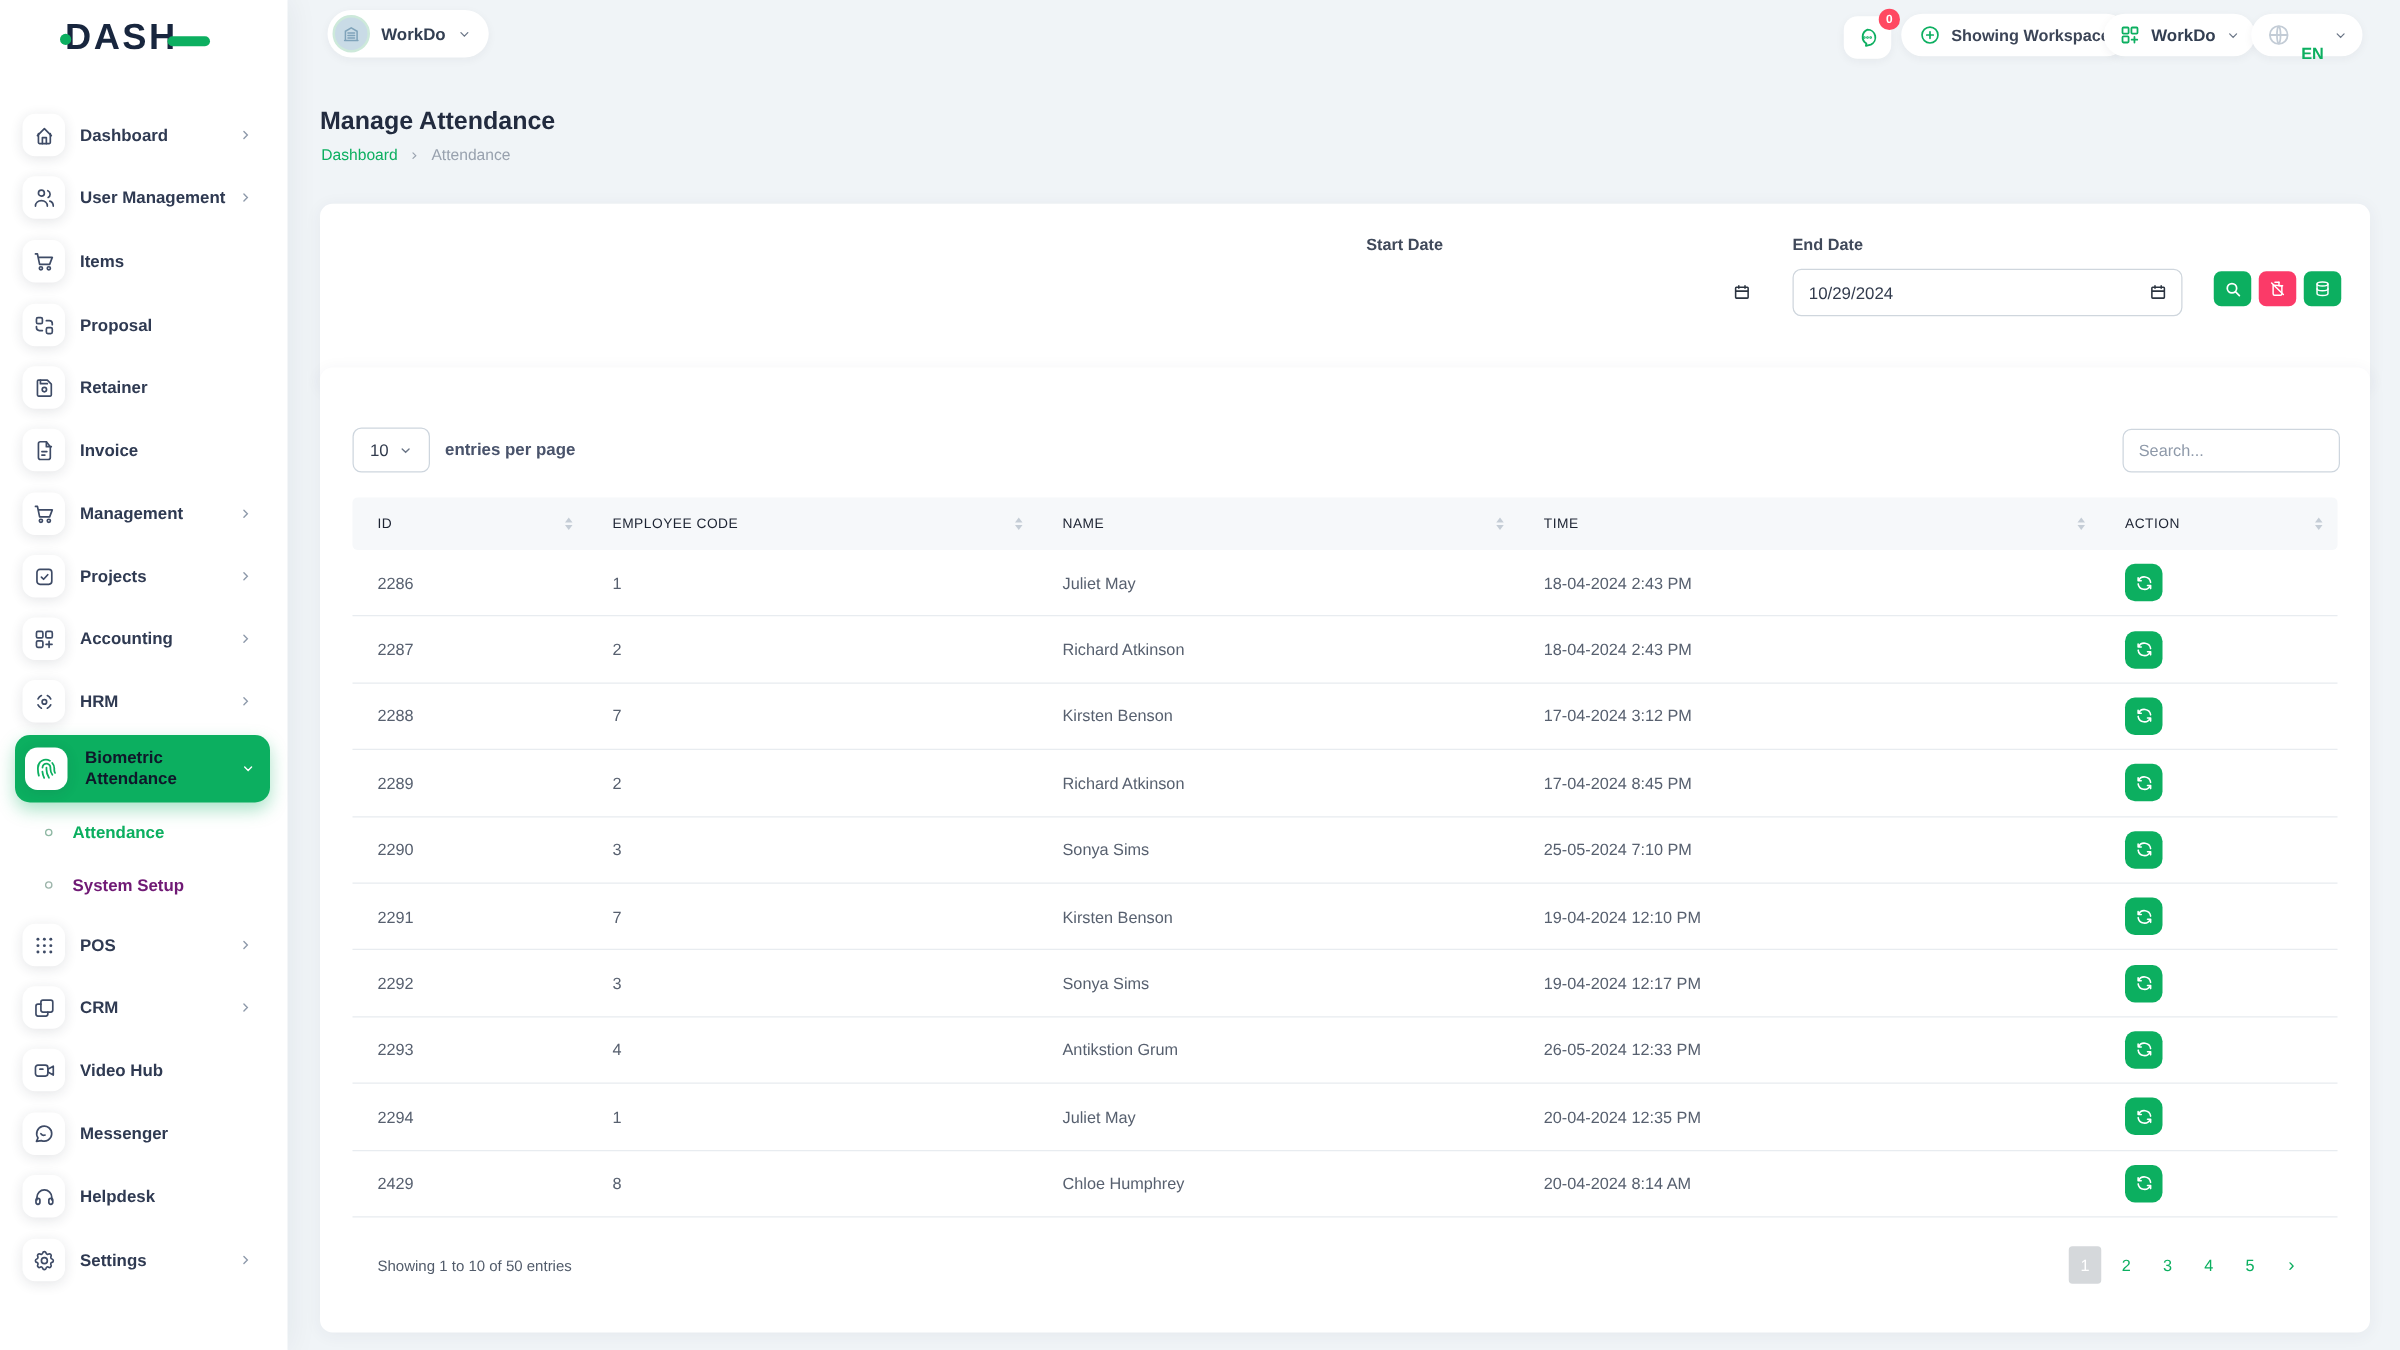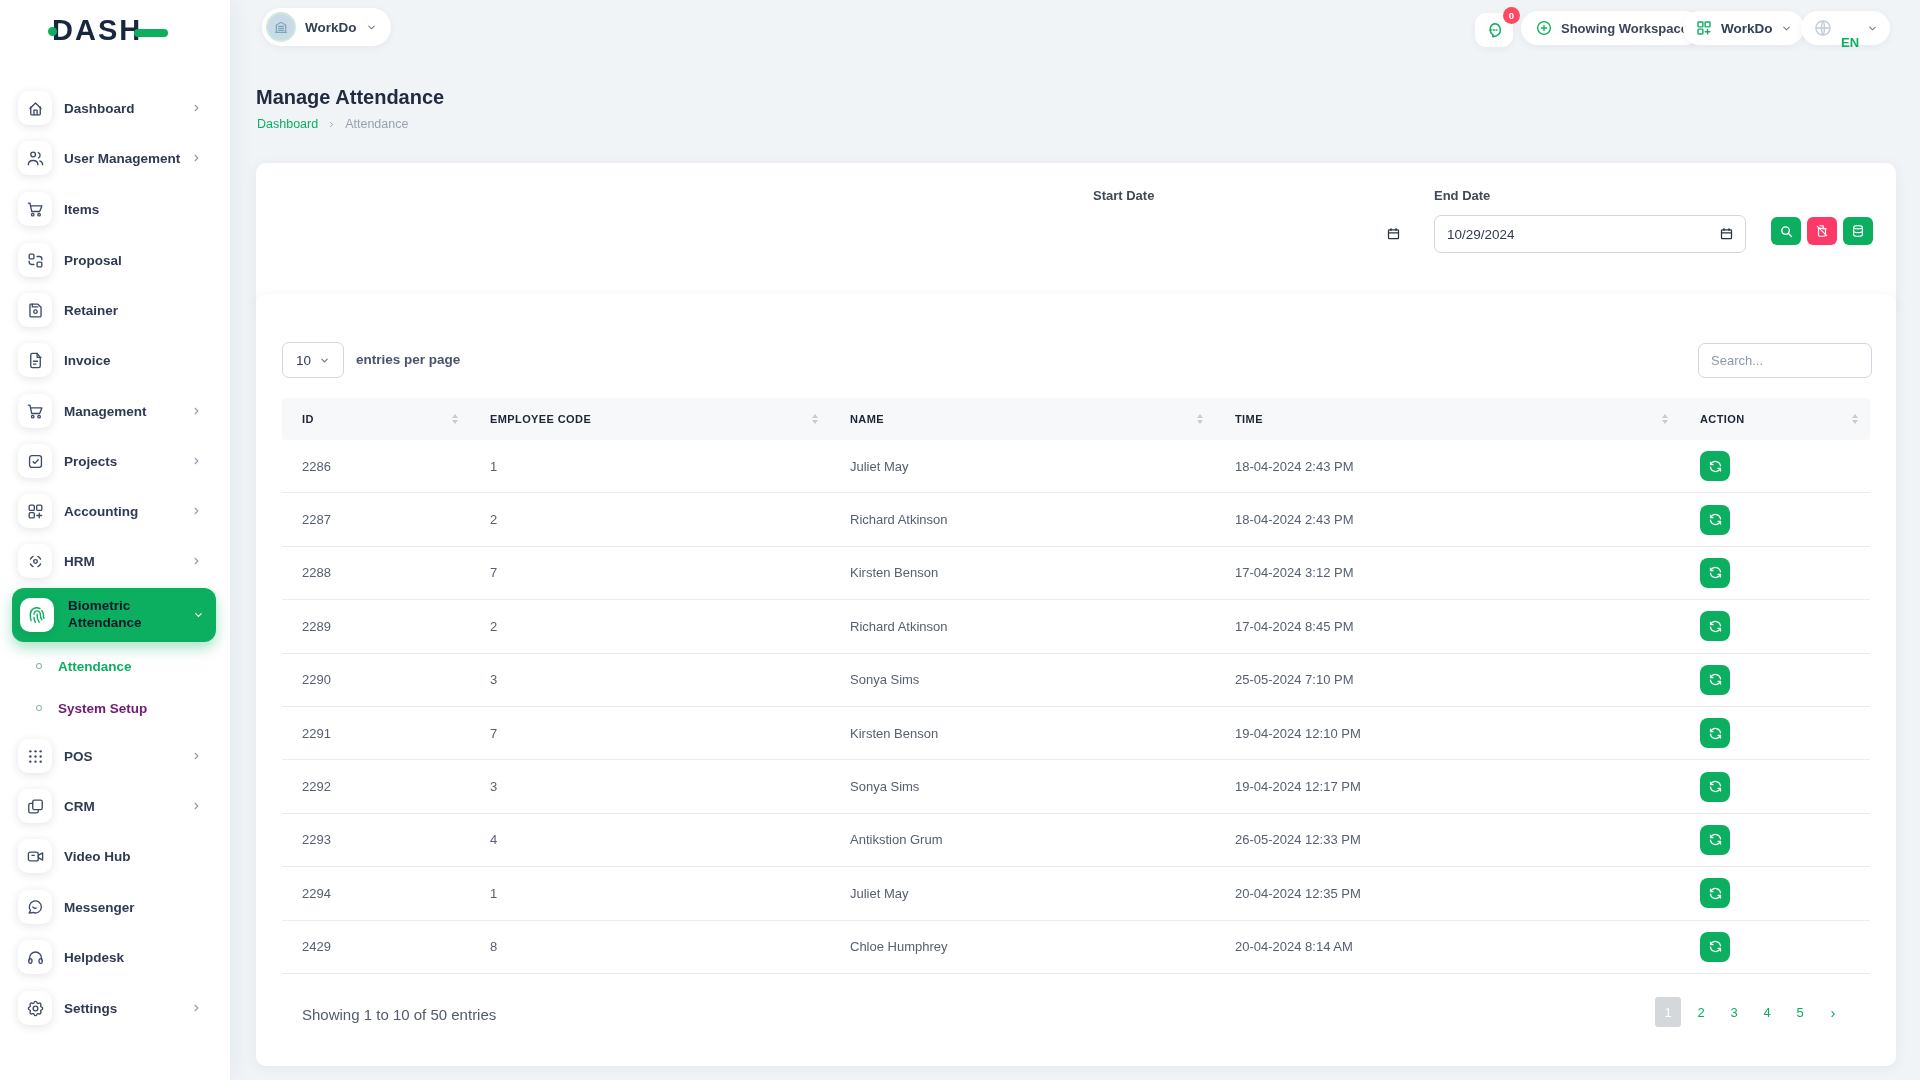"ID" .th { font-weight: 700 -> 400 }
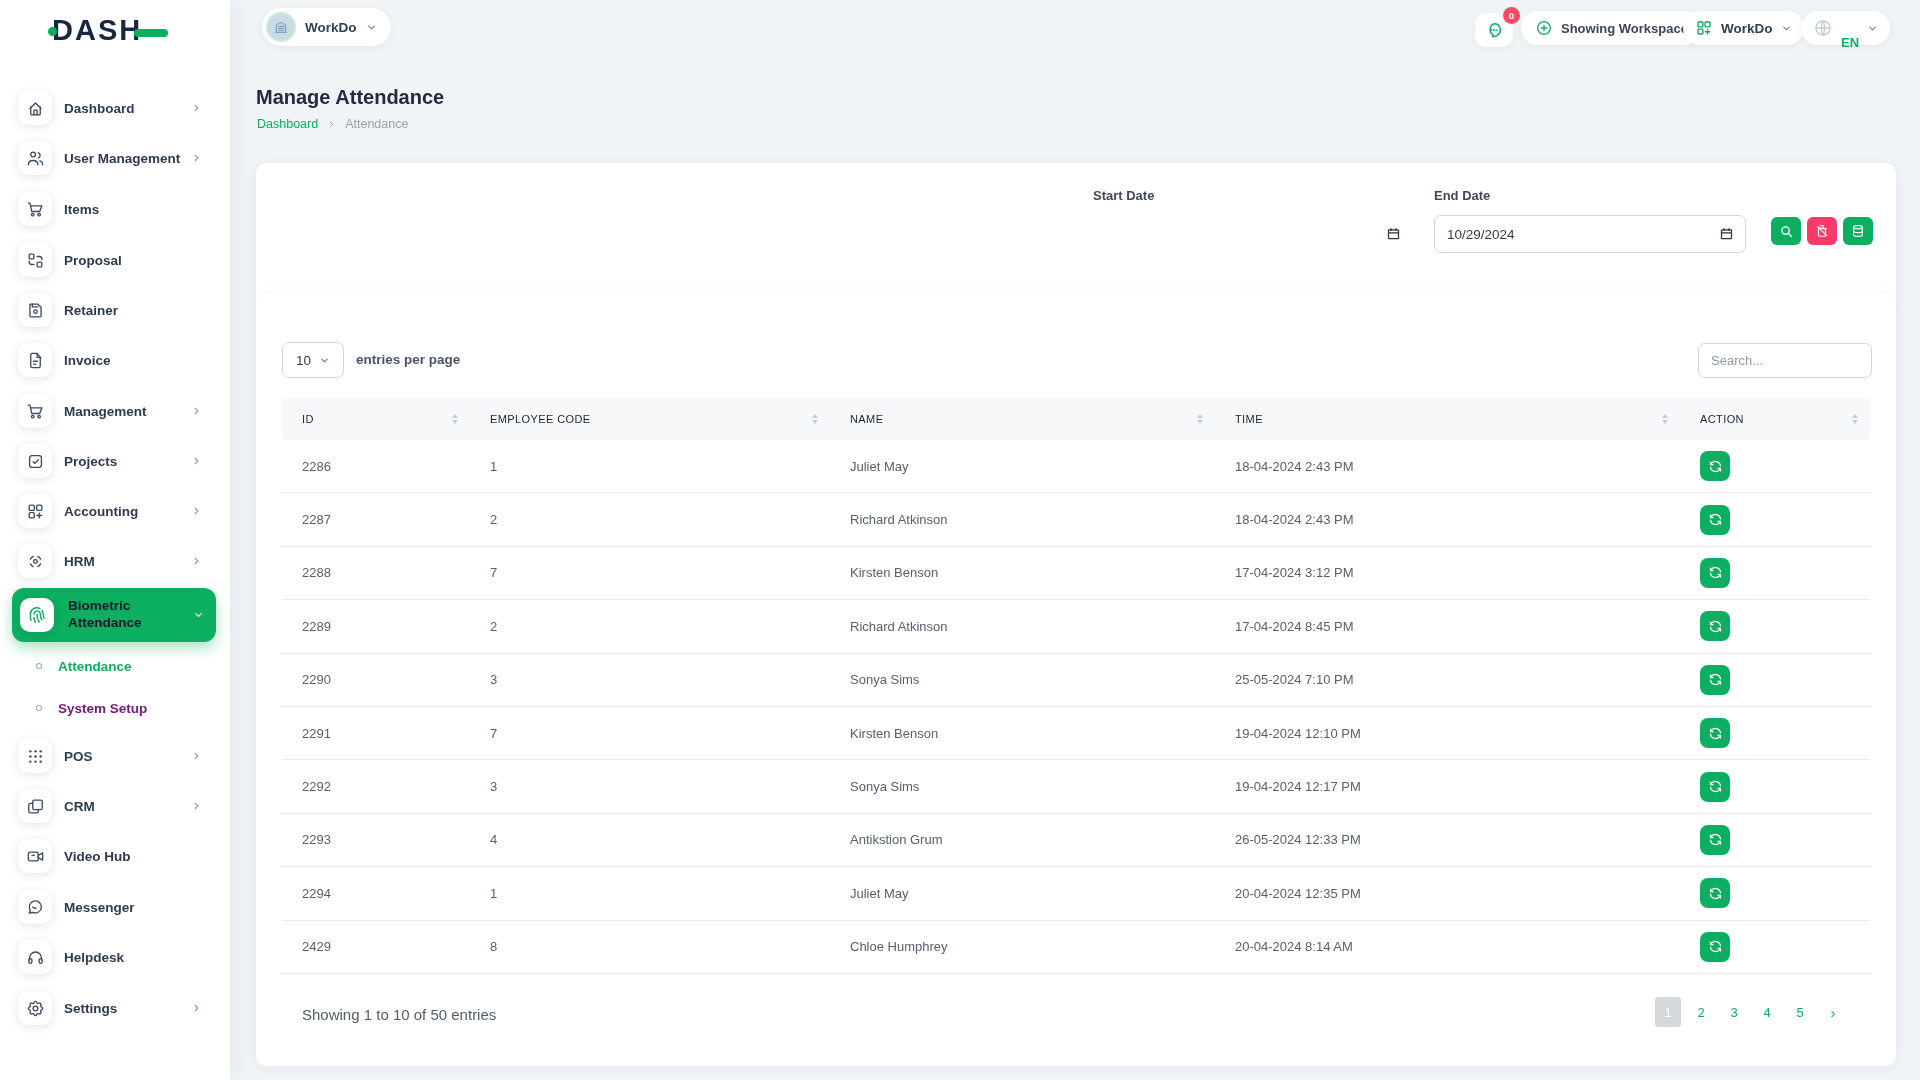"Showing 1 to 10 of" .summary { font-size: 15px -> 12px }
